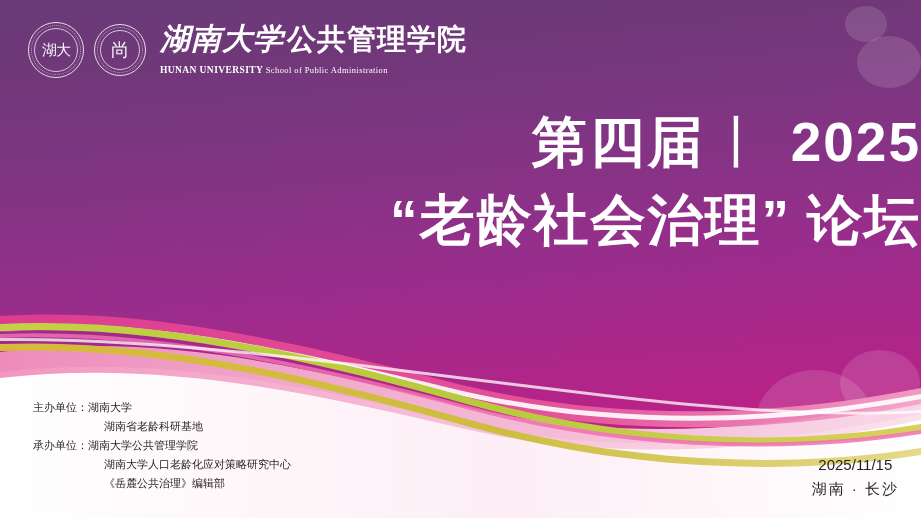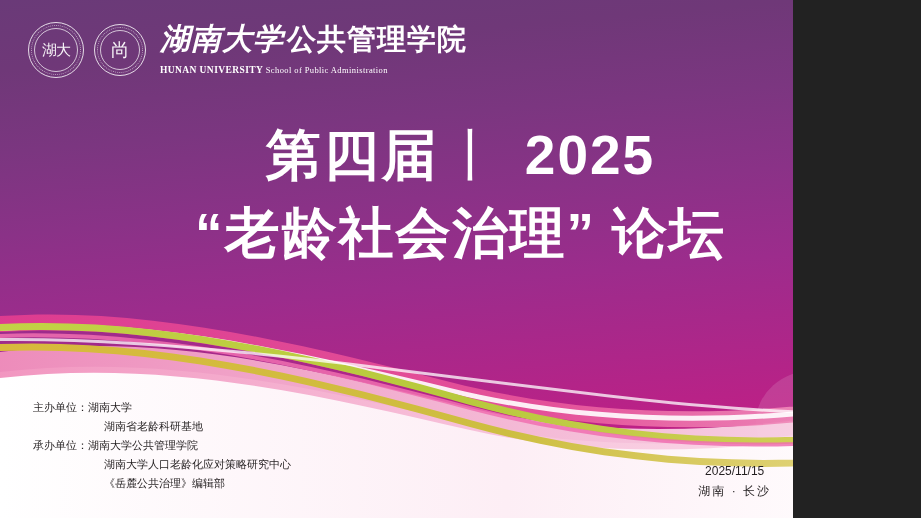"湖大" #slide { width: 793px -> 921px }
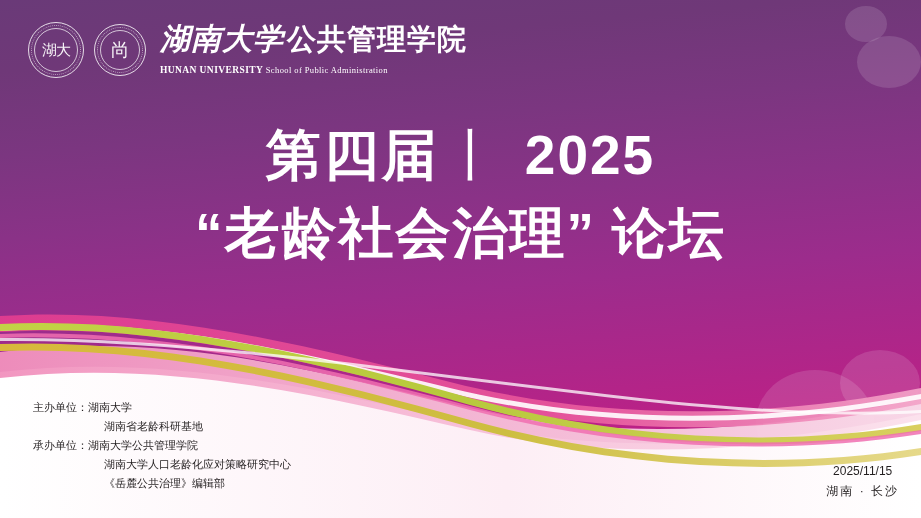"第四届丨 2025" .title-block { text-align: center -> right; top: 125px -> 112px }
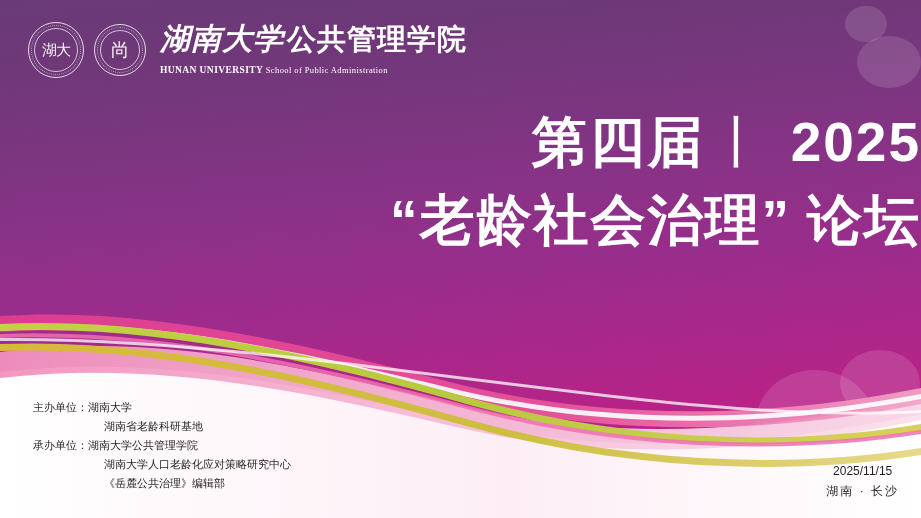"2025/11/15" .meta-block { font-size: 12px -> 15px }
